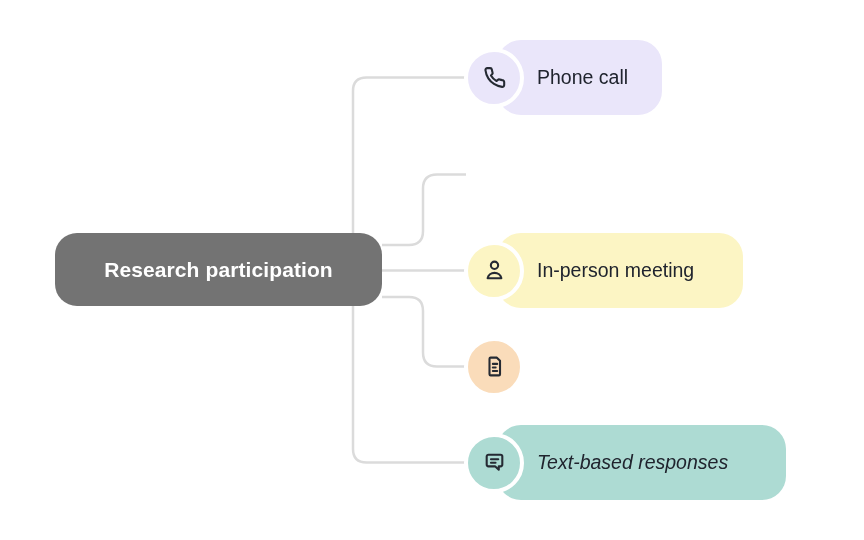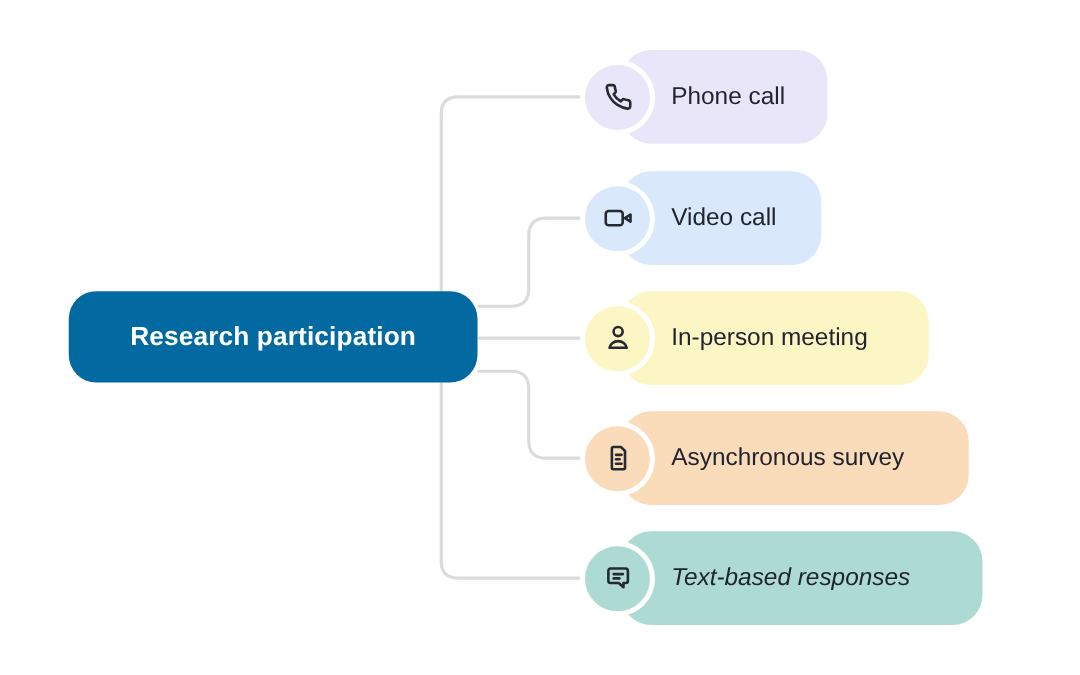"Video call" div.branch { html: <div> <span> <span>Video call</span> </span> <span> <svg> <rect></rect> <path></path> </svg> </span> </div> -> none }
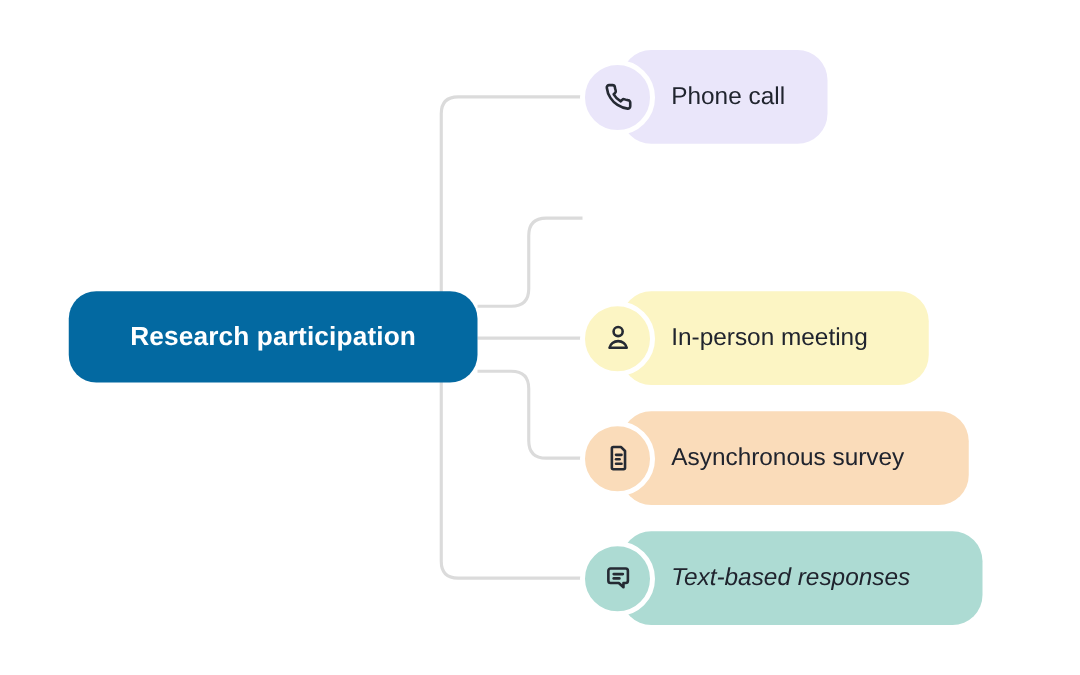"Research participation" div.root { background: #0369a1 -> #737373 }
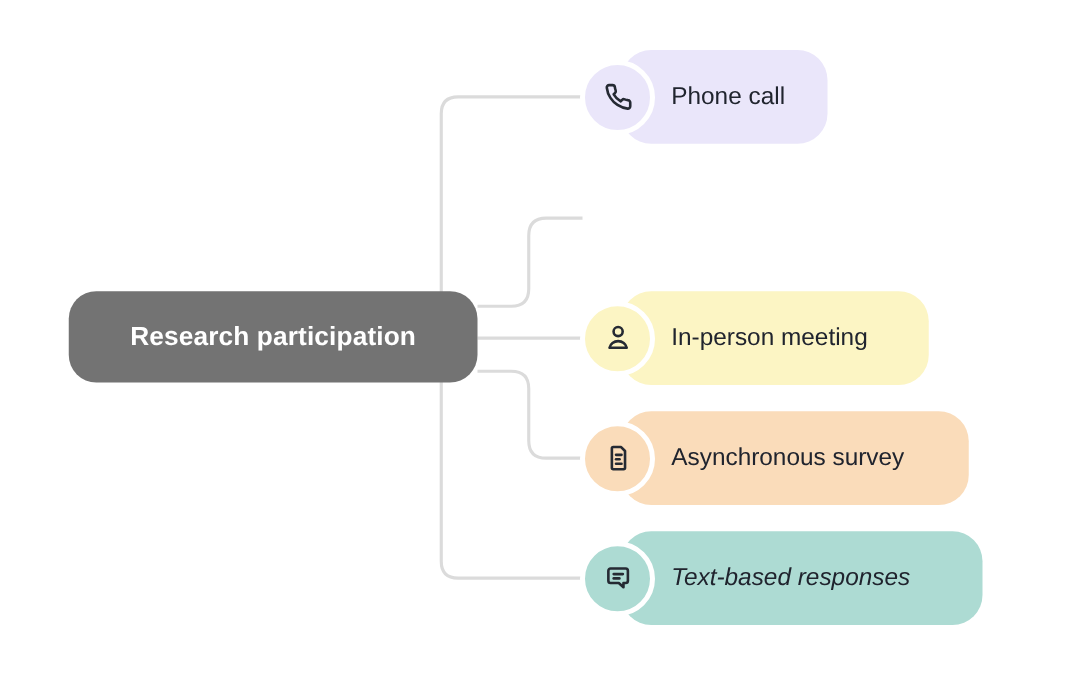"Asynchronous survey" span.pill { html: <span> <span>Asynchronous survey</span> </span> -> none }
